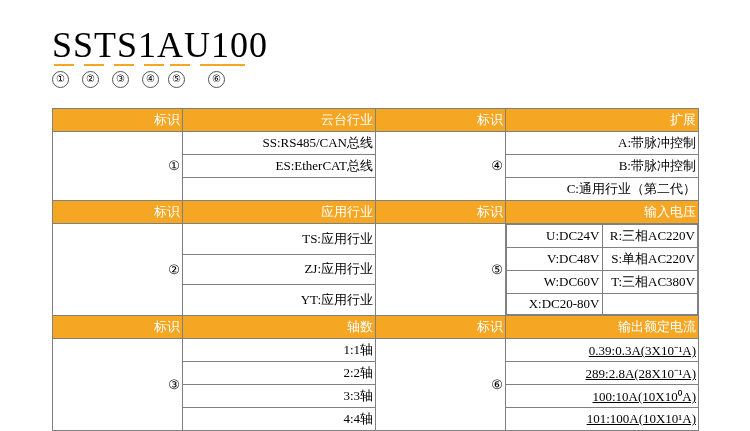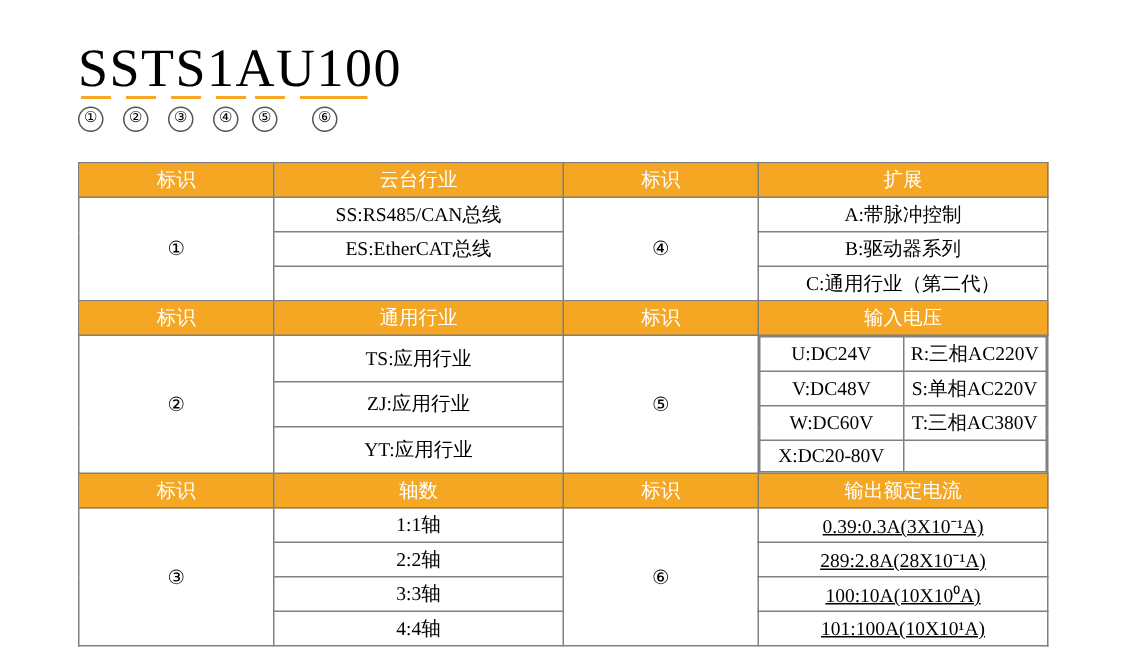"标识" table.spec td, table.spec th { text-align: center -> right }
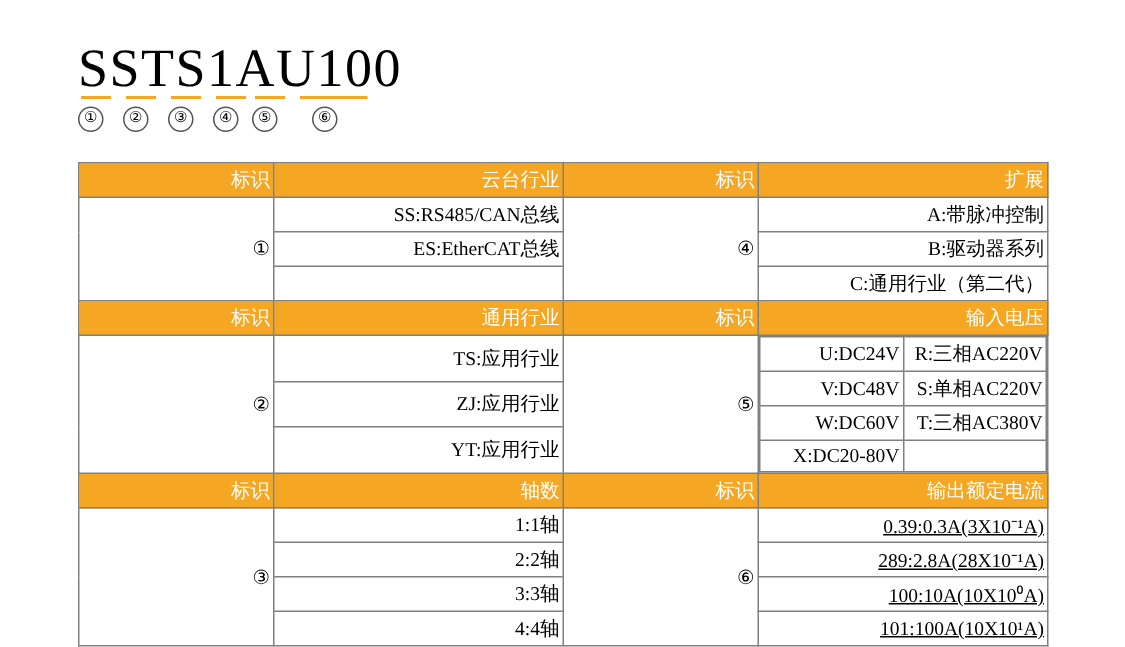"B:驱动器系列" td { text: B:驱动器系列 -> B:带脉冲控制 }
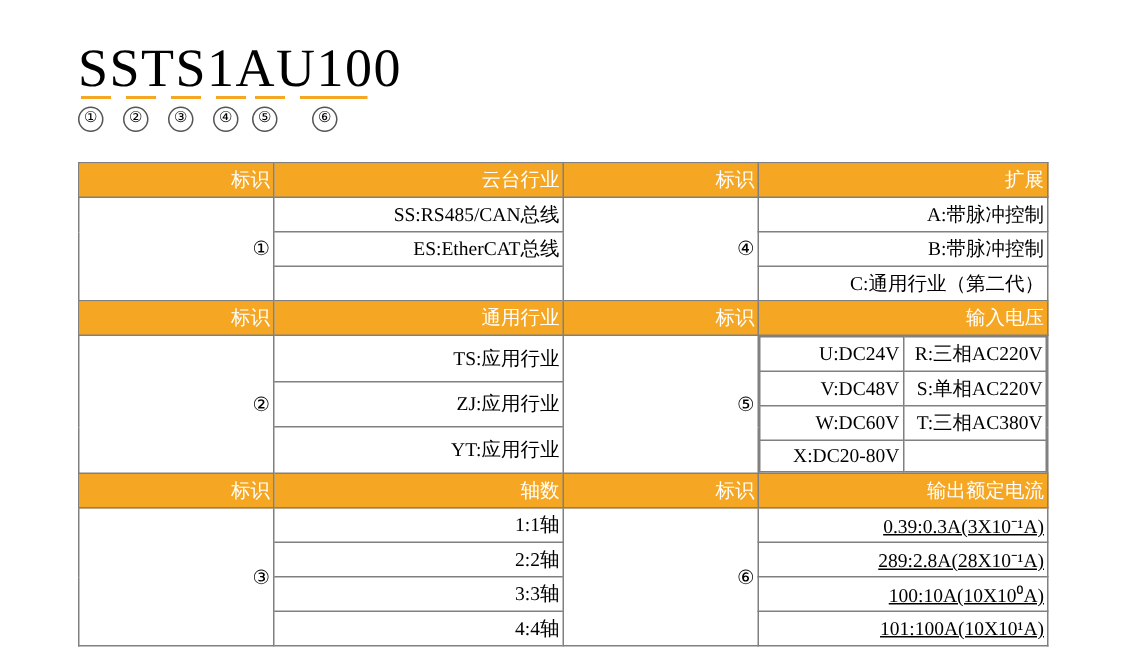"通用行业" td.hdr { text: 通 -> 应 }
